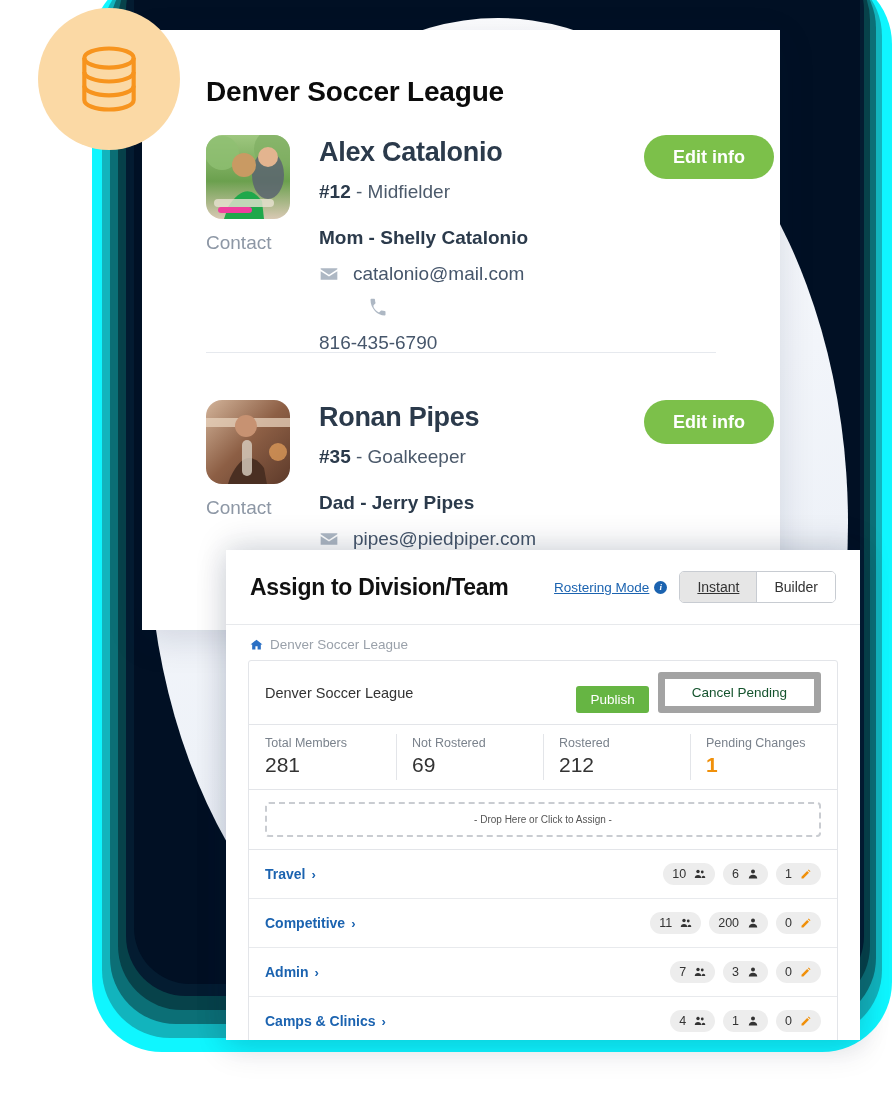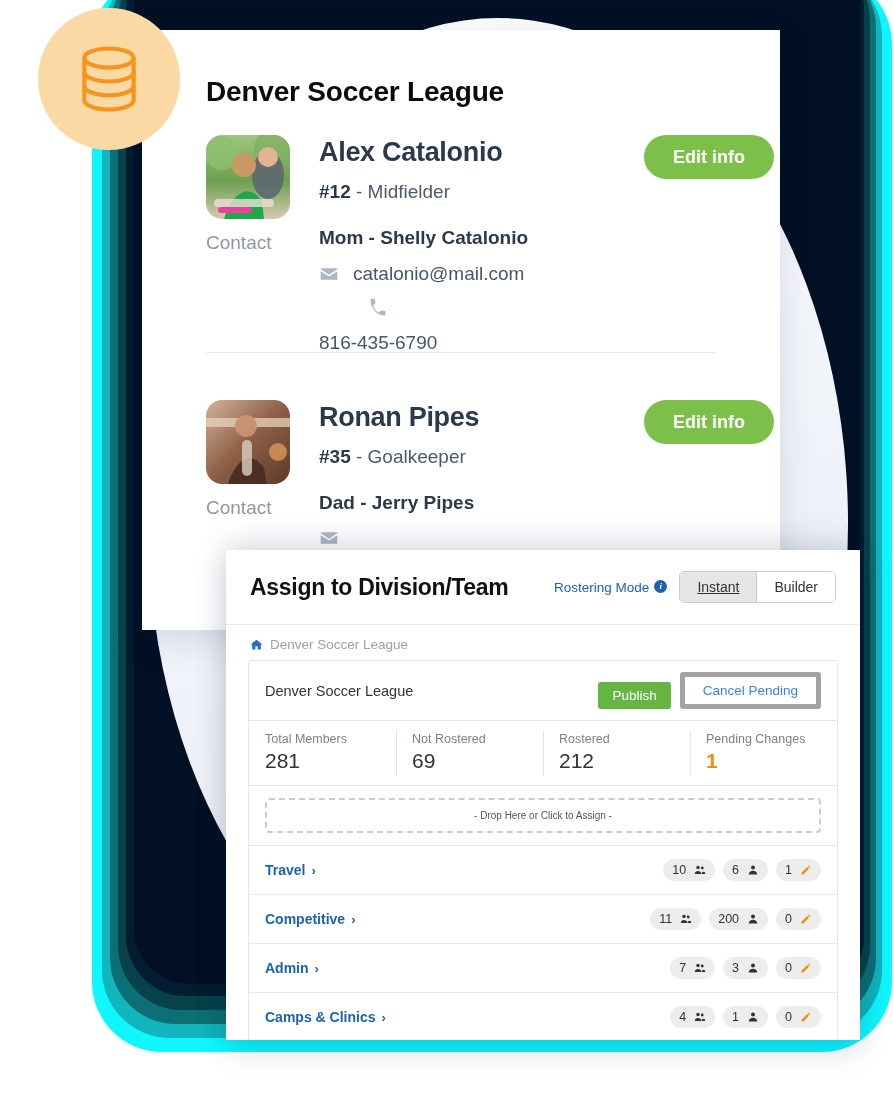"pipes@piedpiper.com" span { html: none -> <span>pipes@piedpiper.com</span> }
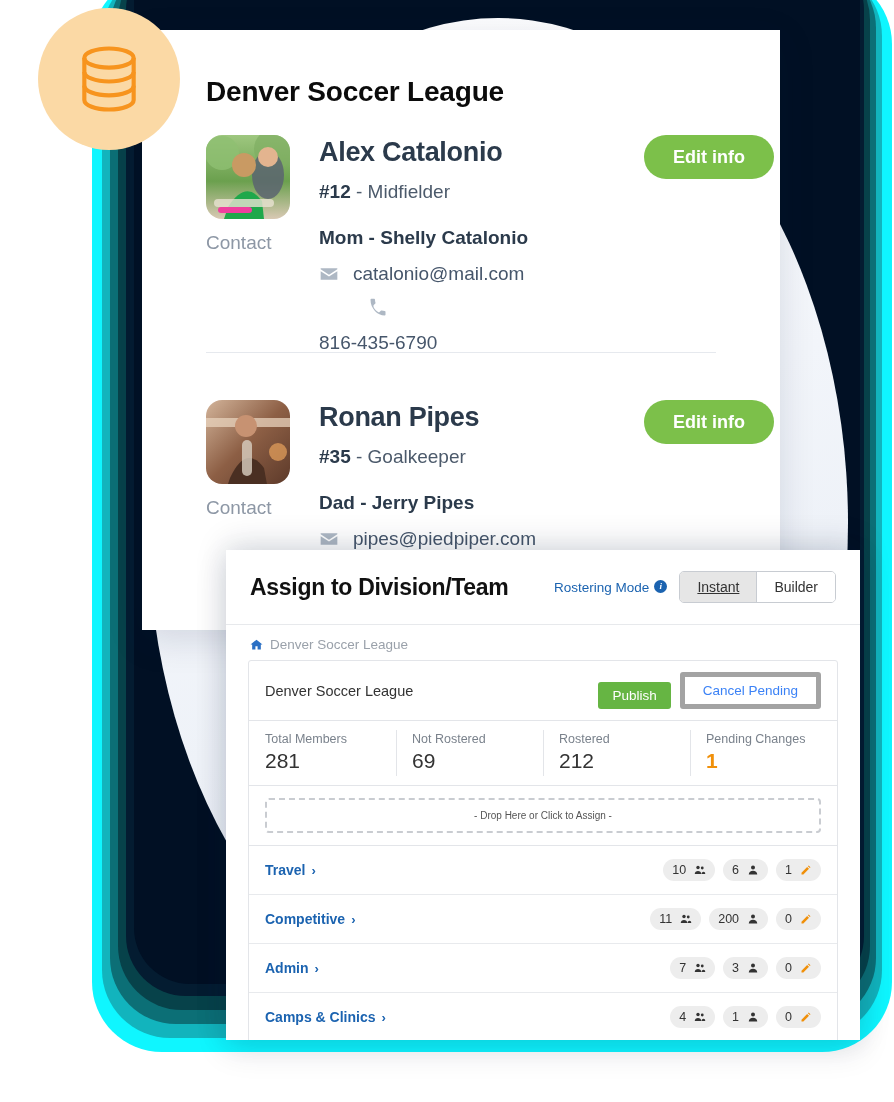"Rostering Mode" .rost-link { align-items: none -> center; text-decoration: none -> underline }
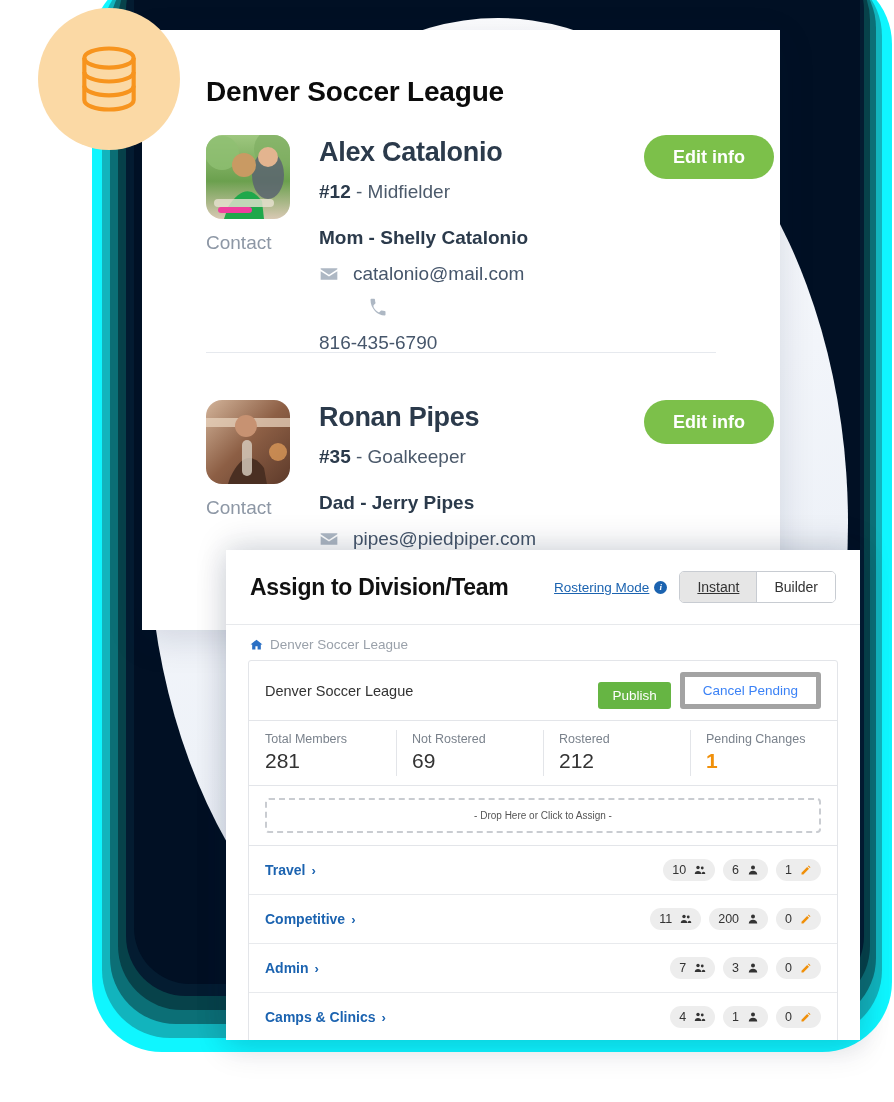"Cancel Pending" .btn-cancel { border: 5px solid #a3a3a3 -> 7px solid #a3a3a3; color: #3b82f6 -> #14532d; padding: 6px 18px -> 6px 27px }
